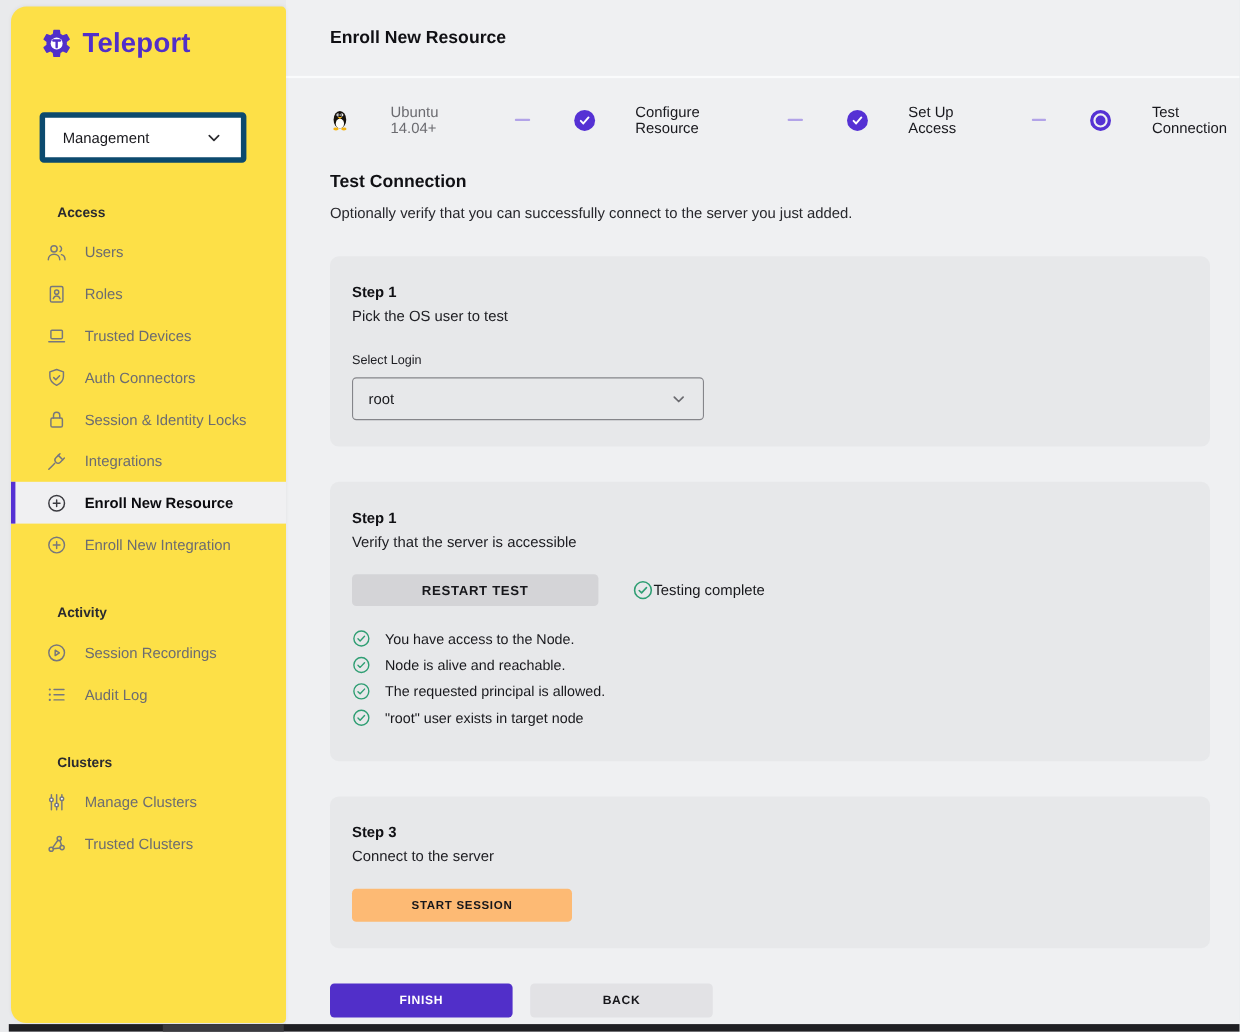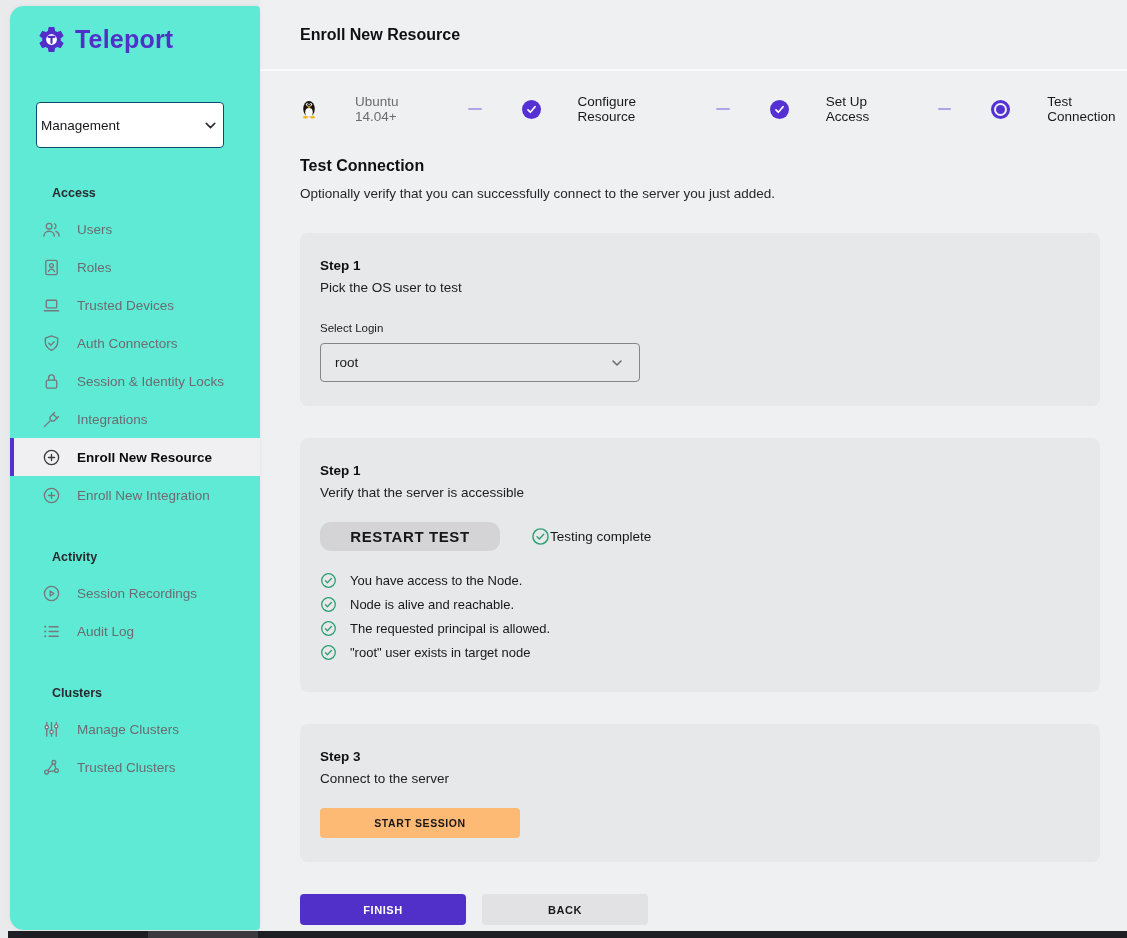"Teleport" .sidebar { background: #5eead4 -> #fde047 }
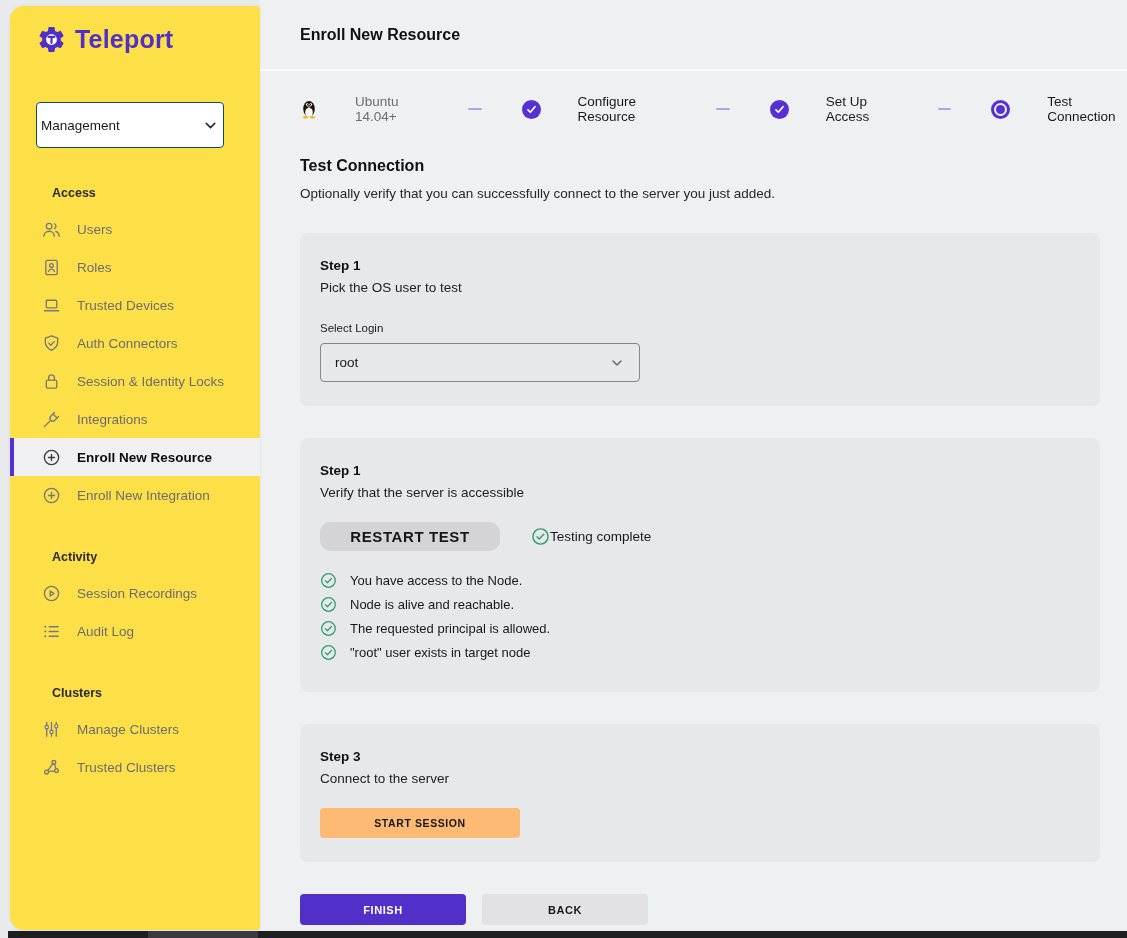"Management" .context-select { border: 1px solid #0c4a6e -> 5px solid #0c4a6e; padding: 0 4px -> 0 16px }
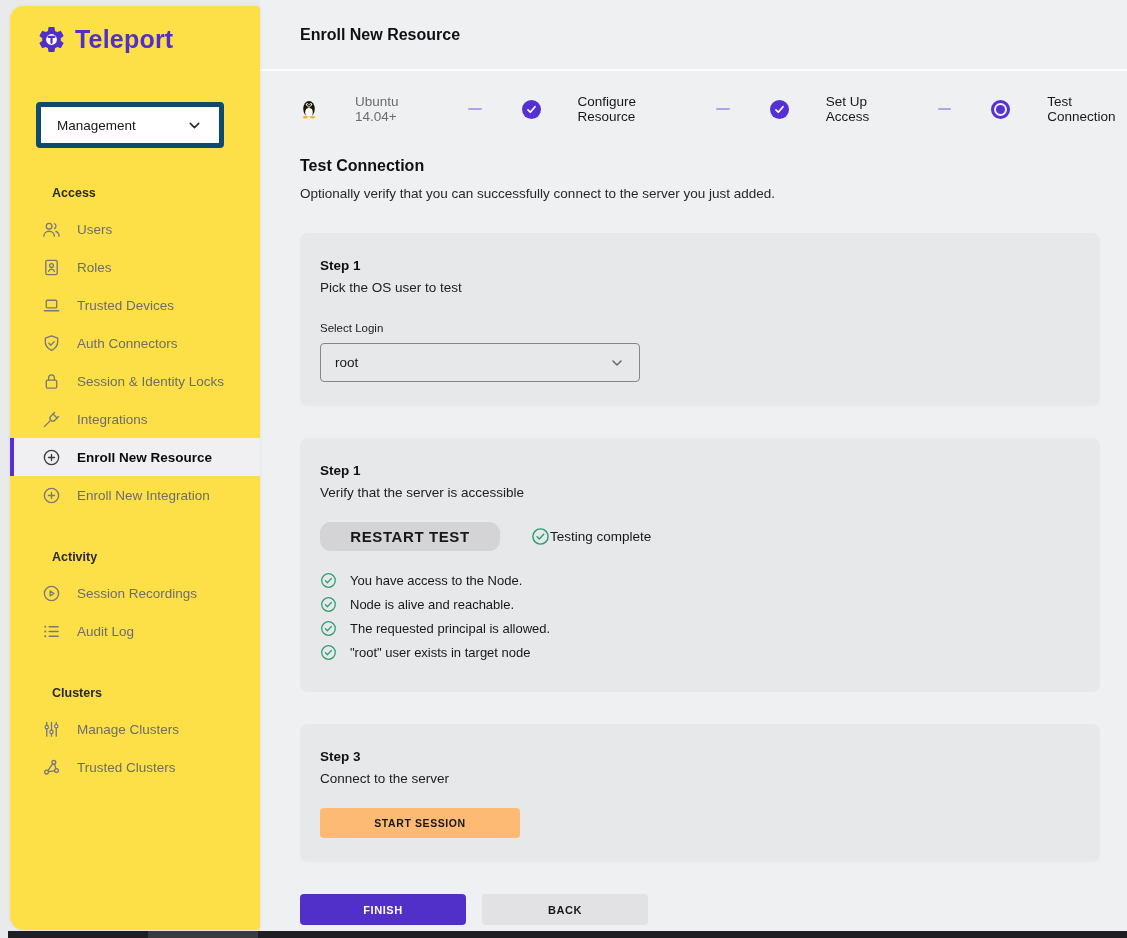"RESTART TEST" .btn-restart { border-radius: 11px -> none; font-size: 15px -> 12px; width: 180px -> 224px }
